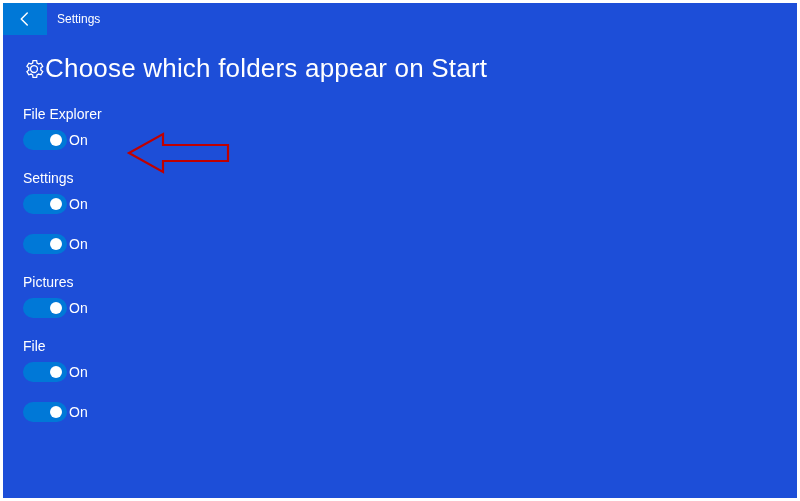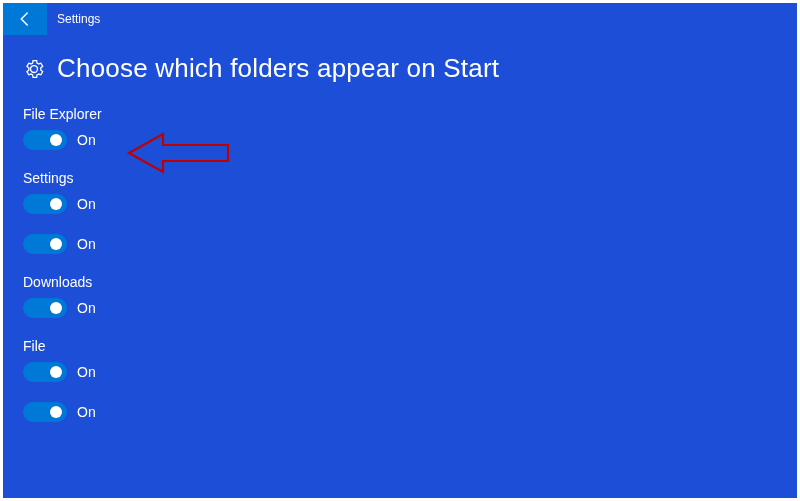"Choose which folders appear on" .page-title-row { gap: 12px -> none }
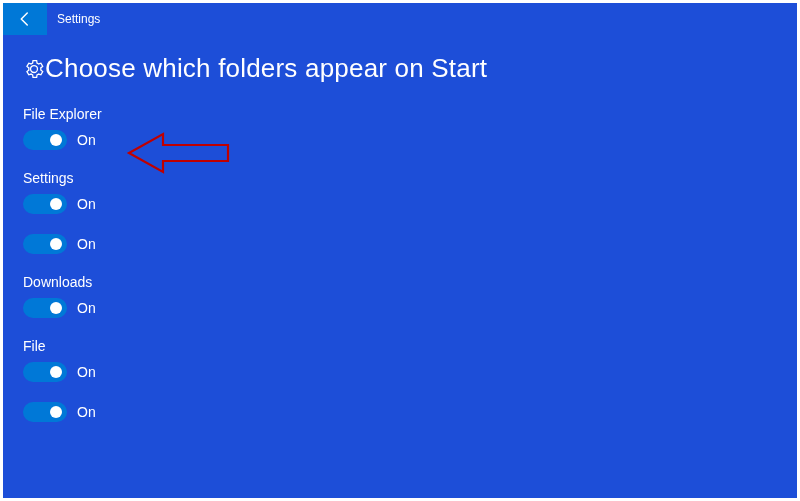"On" .toggle-row { gap: 10px -> 2px }
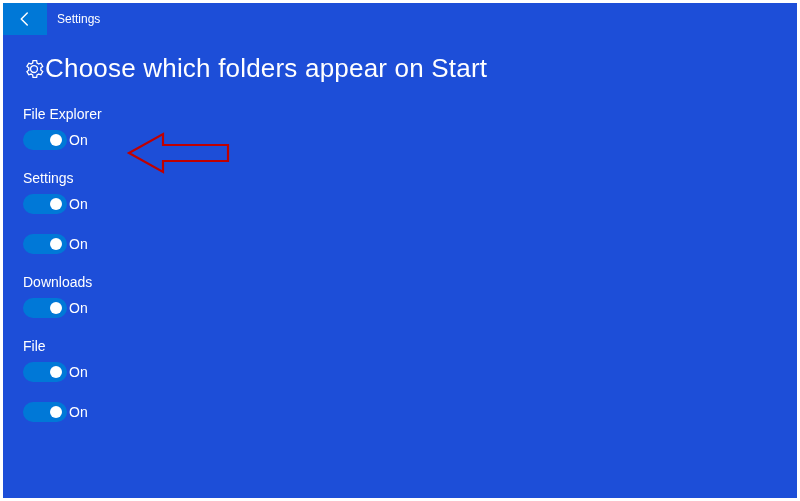"Downloads" div.opt-label { text: Downloads -> Pictures }
